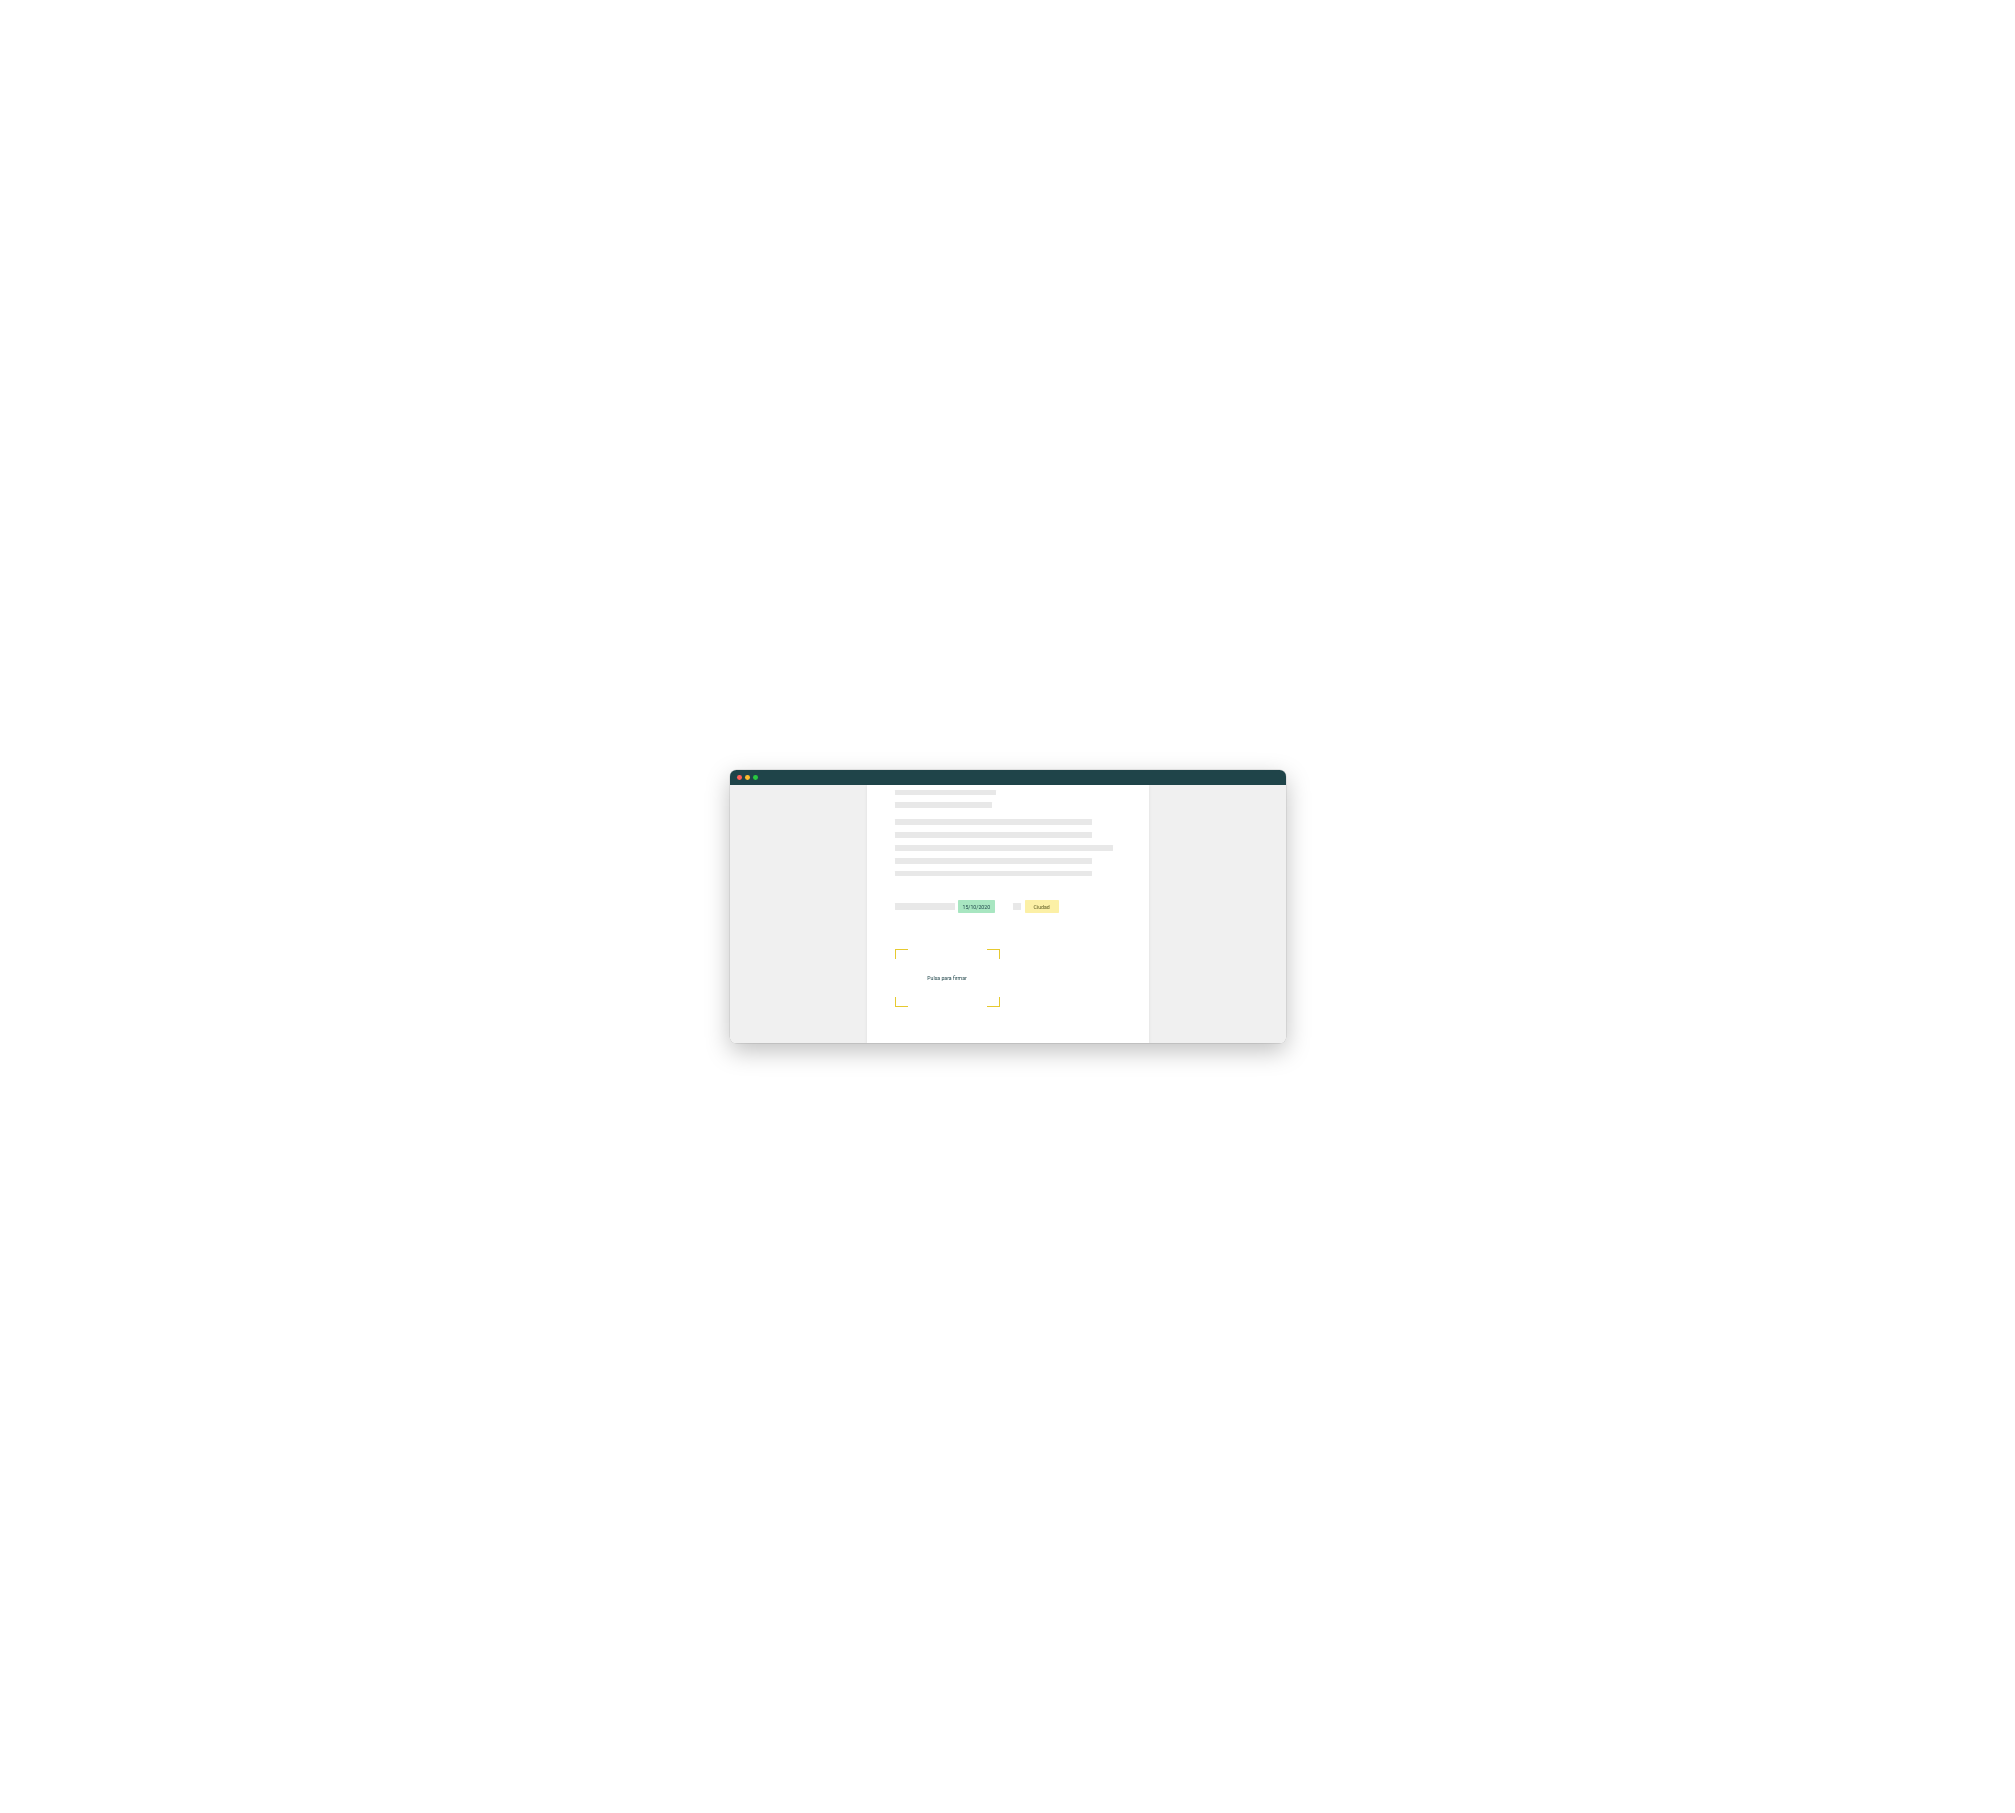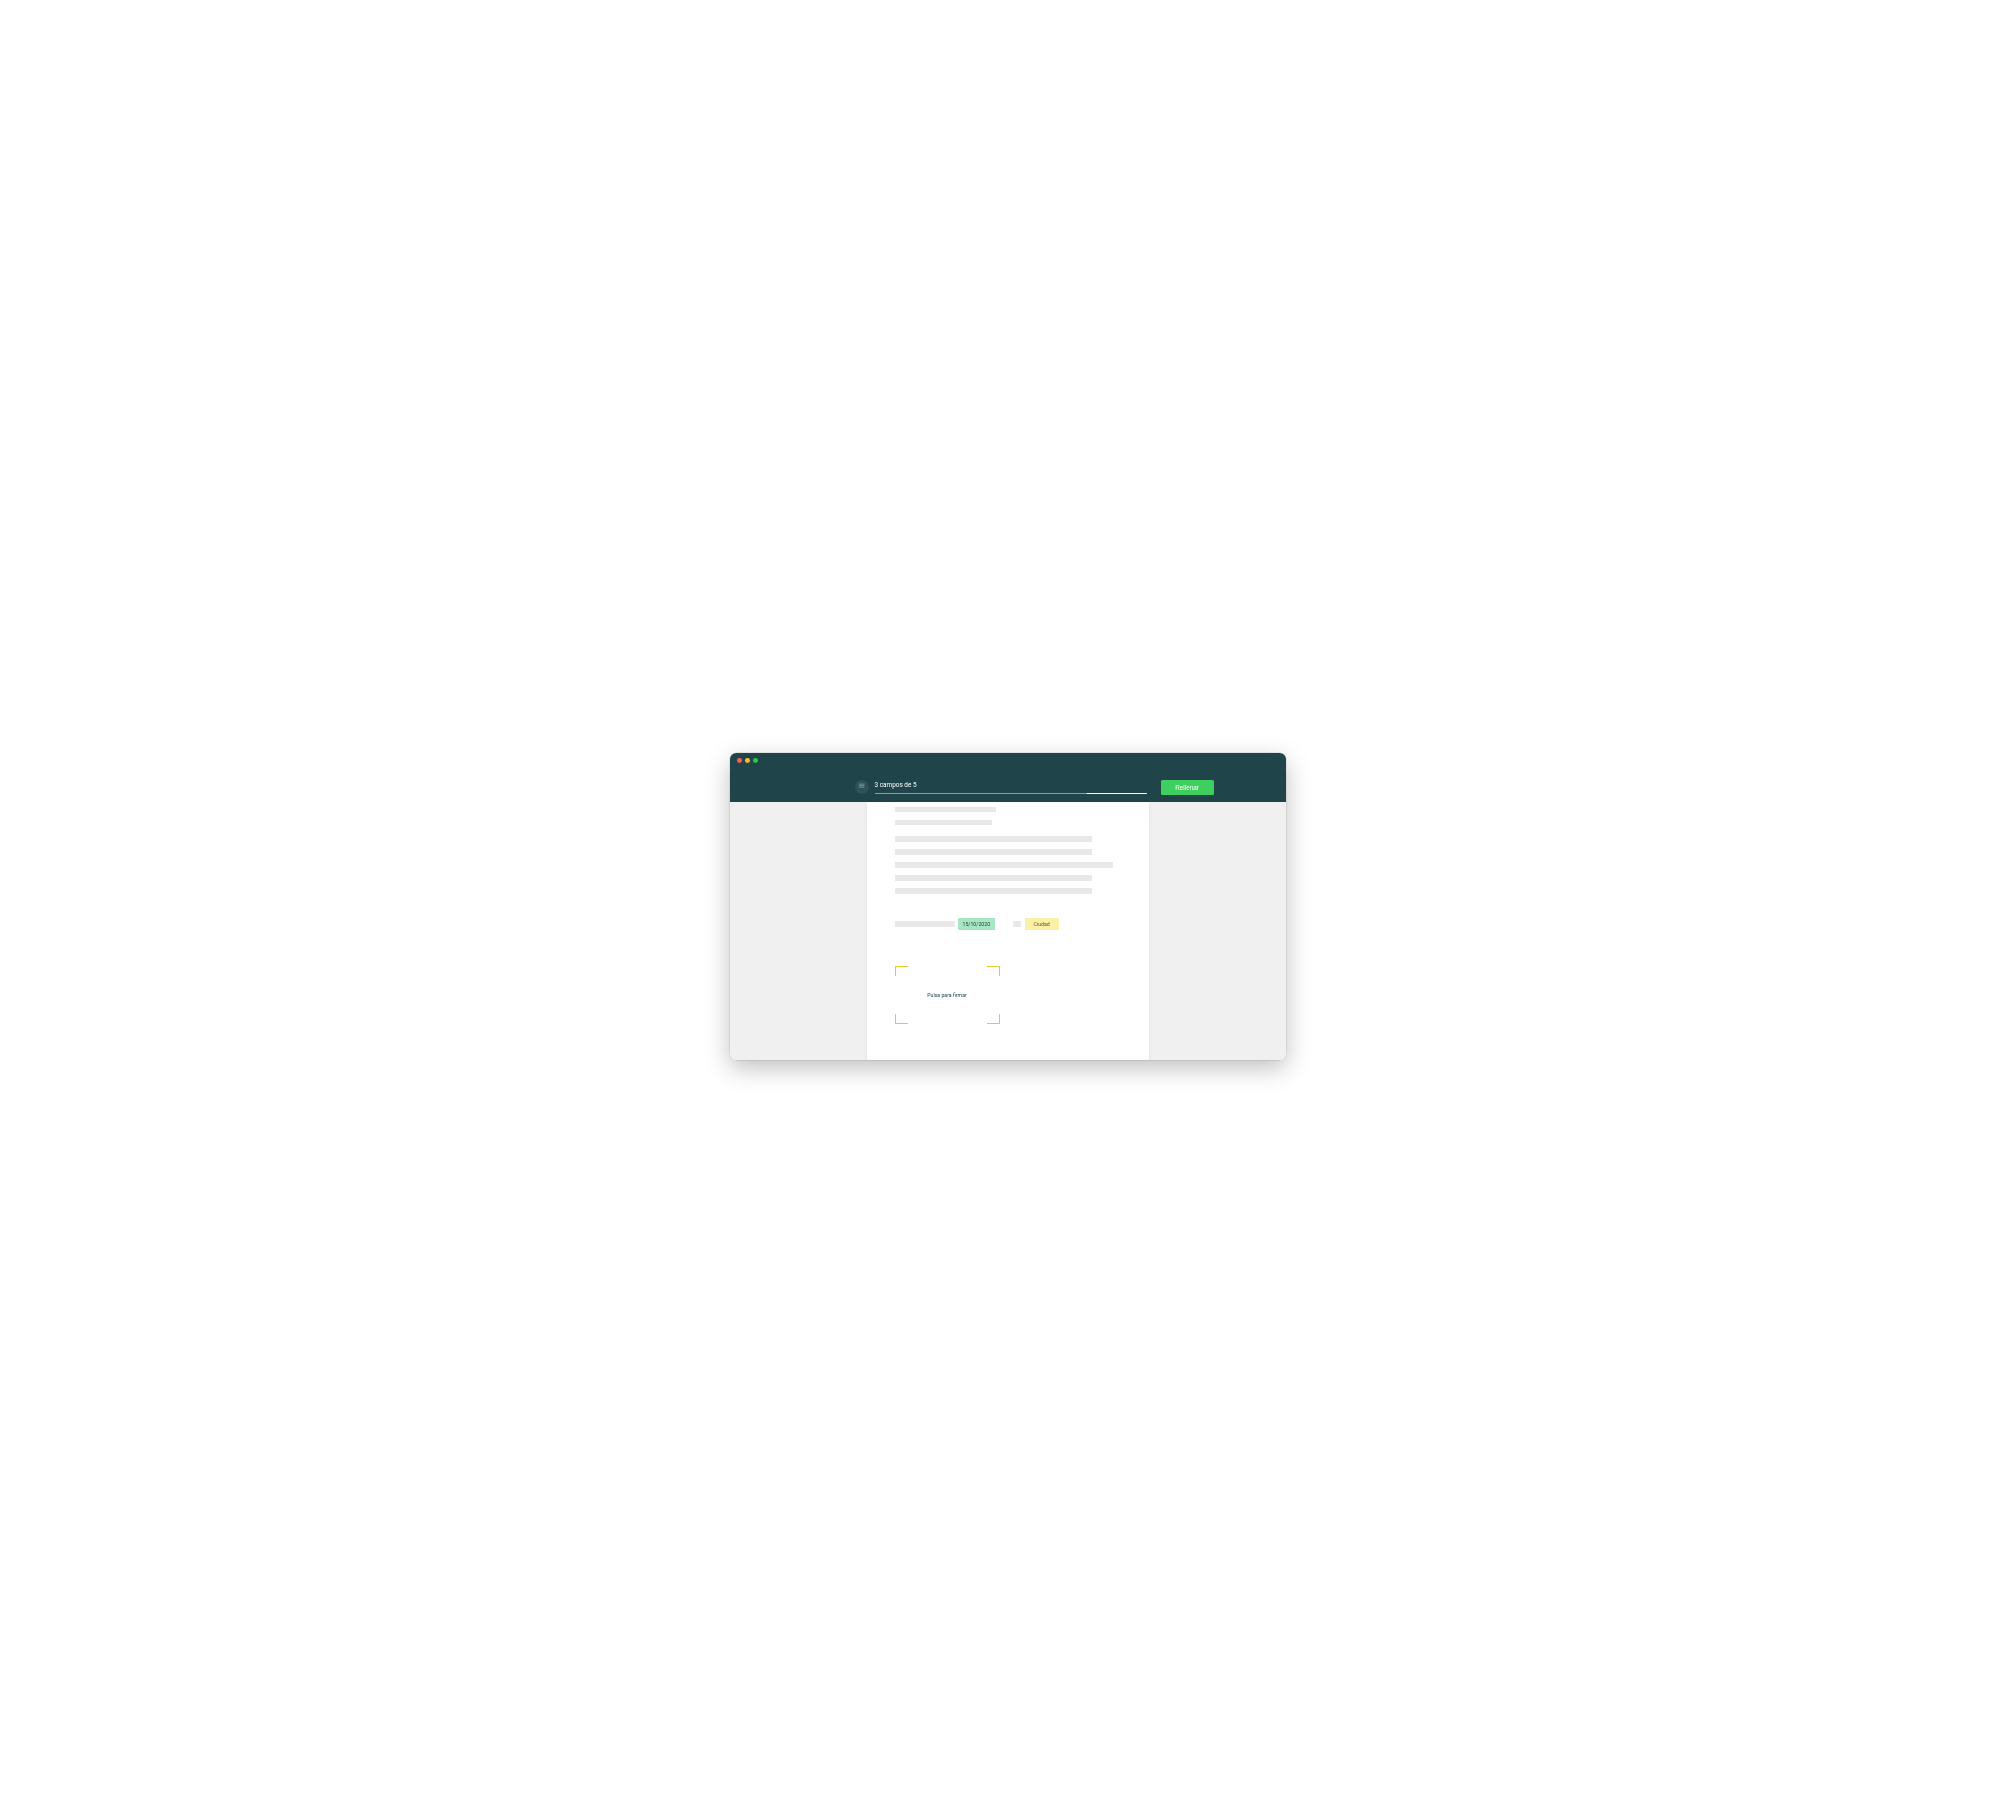"3 campos de 5" div.header { html: <div> <div> <span> <svg> <line></line> <line></line> <line></line> </svg> </span> </div> <div> <div>3 campos de 5</div> <div> <div></div> </div> </div> <button>Rellenar</button> </div> -> none }
